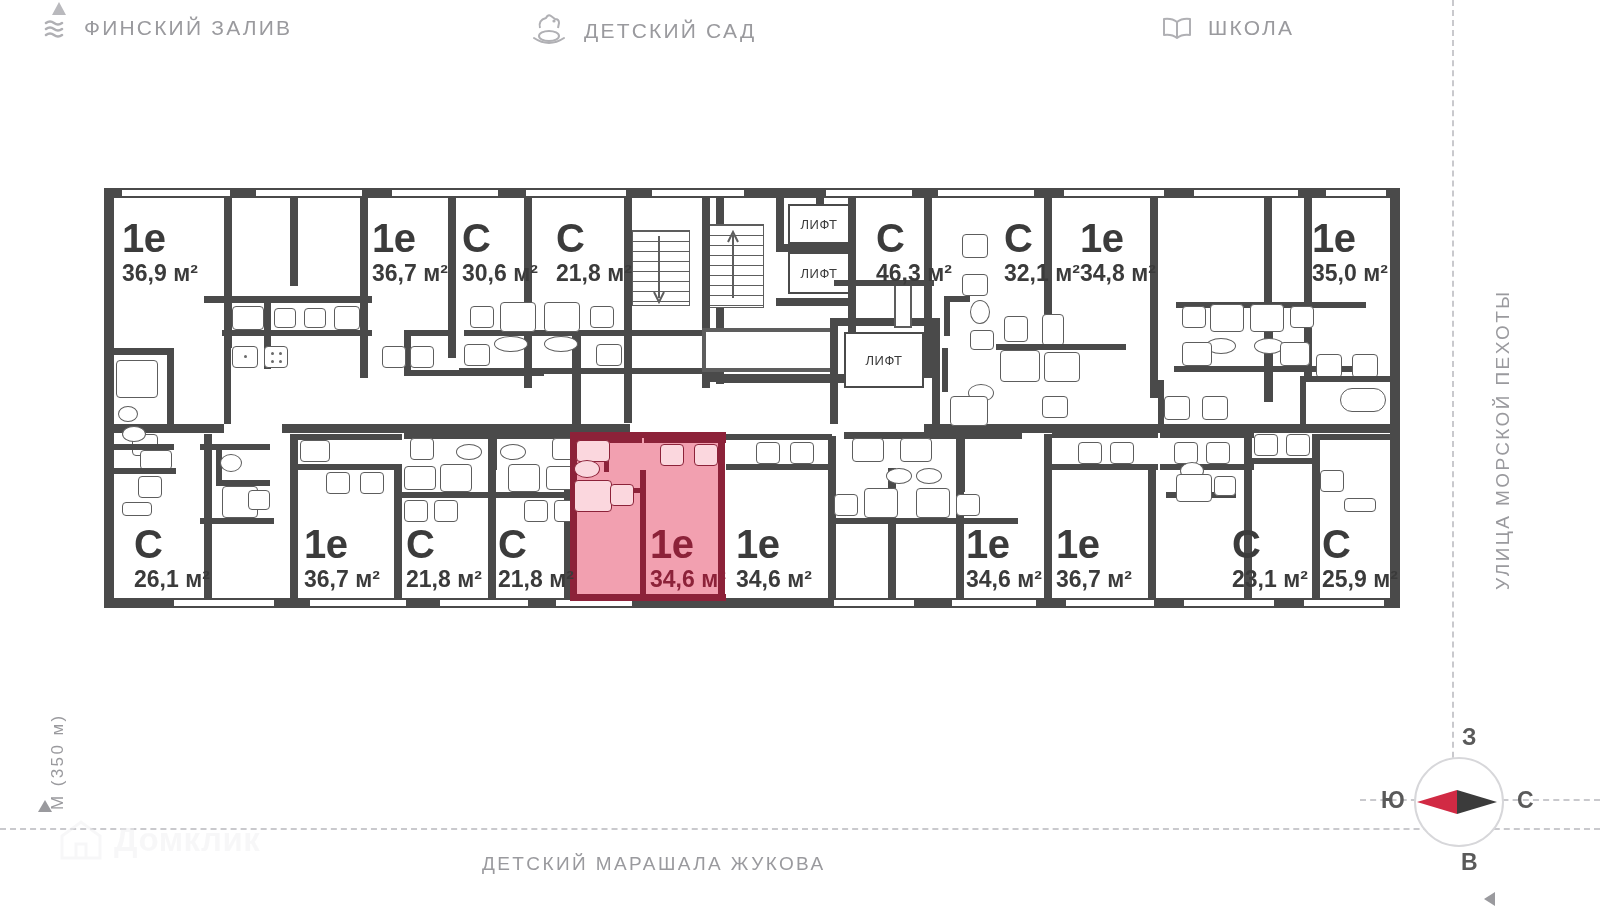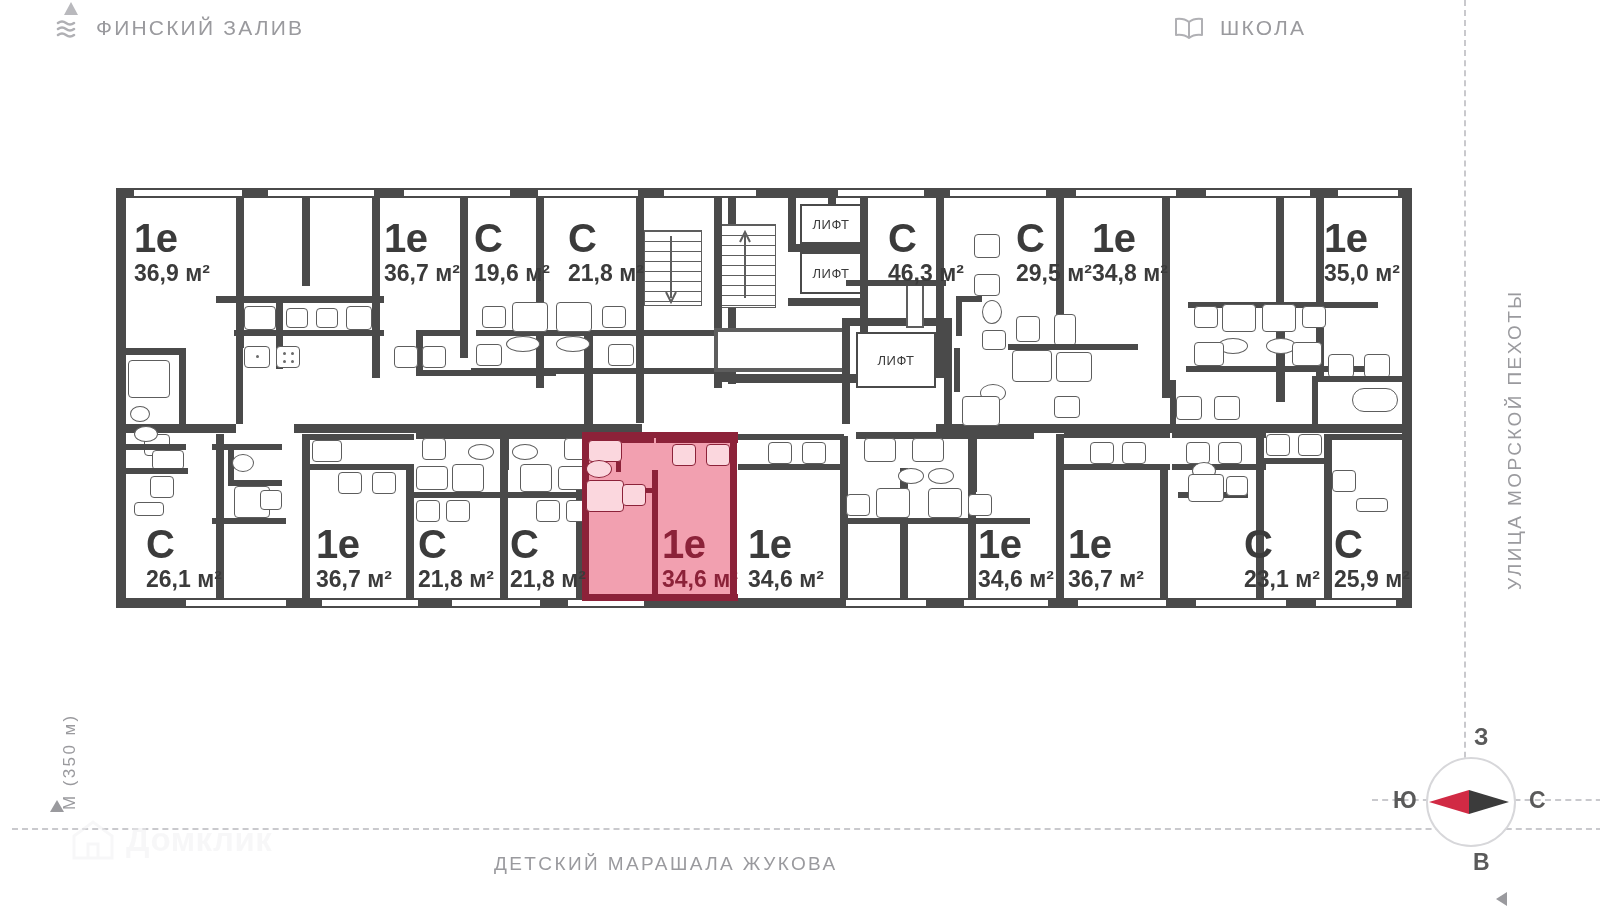"ФИНСКИЙ ЗАЛИВ" .stage { left: 12px -> 0 }
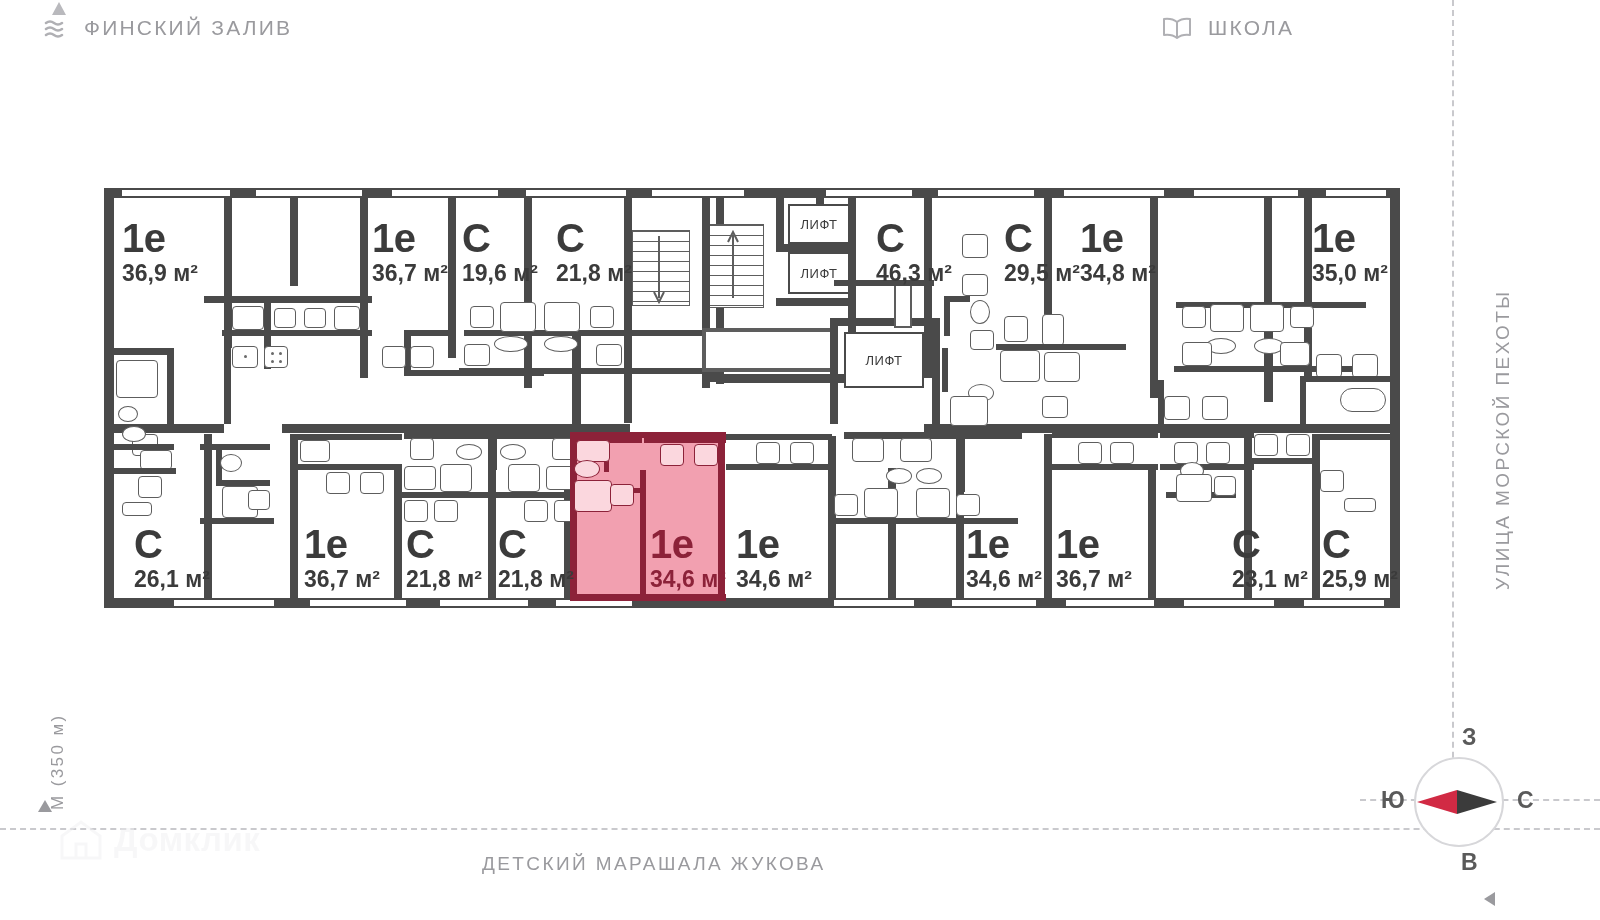"ДЕТСКИЙ САД" div.poi { html: none -> <div> <svg> <path></path> <ellipse></ellipse> <path></path> <circle></circle> </svg> <span>ДЕТСКИЙ САД</span> </div> }
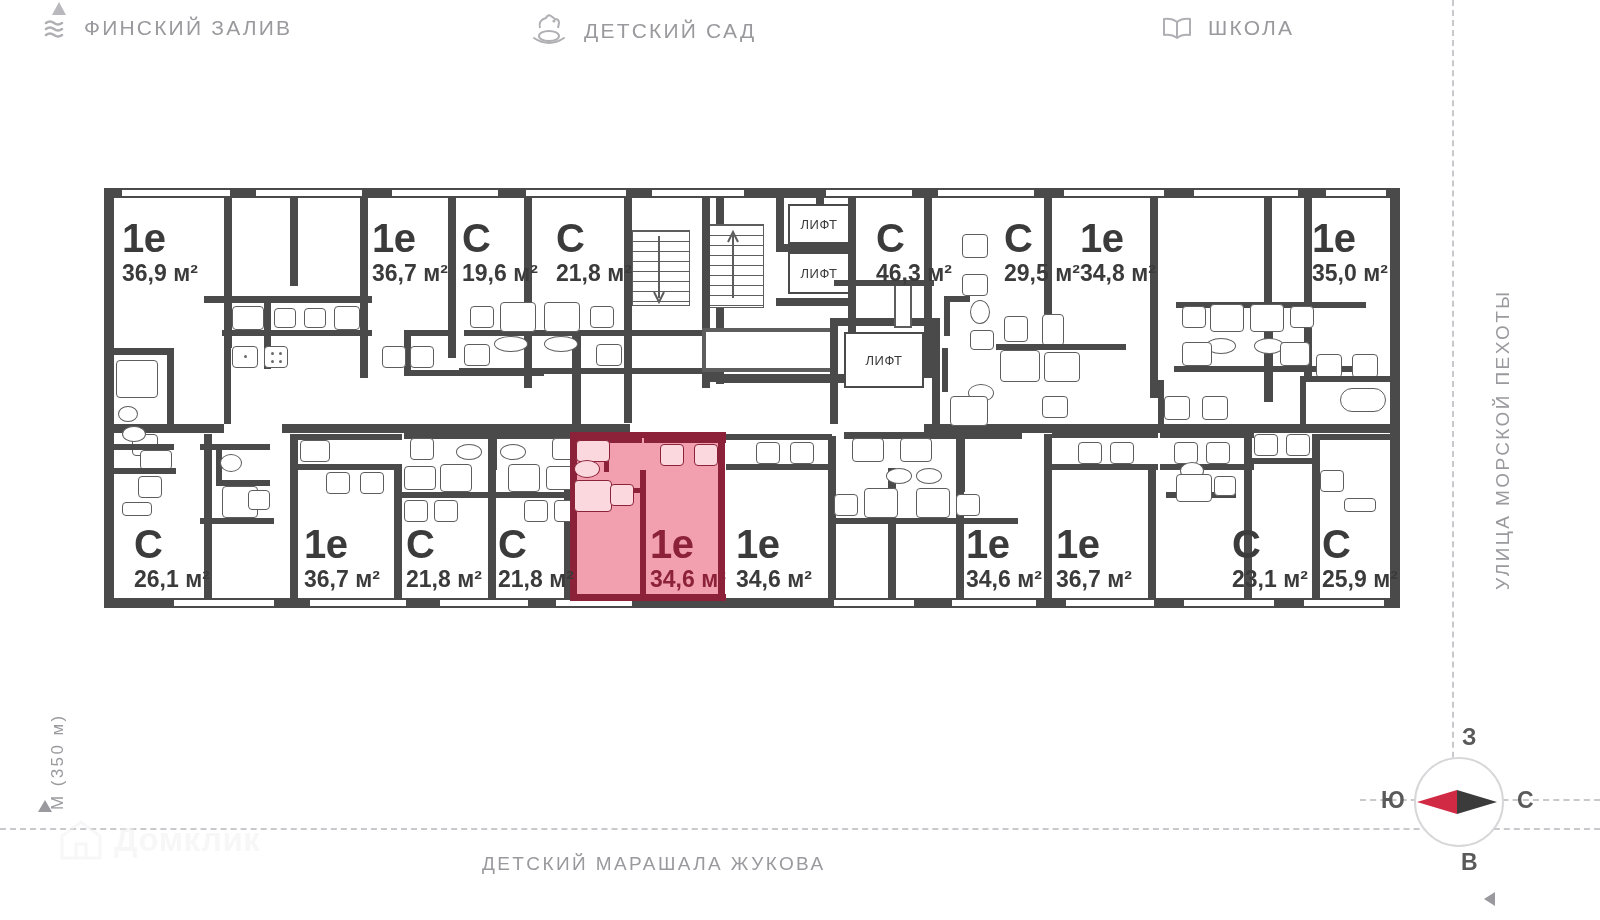"19,6 м²" span.a { text: 19,6 -> 30,6 }
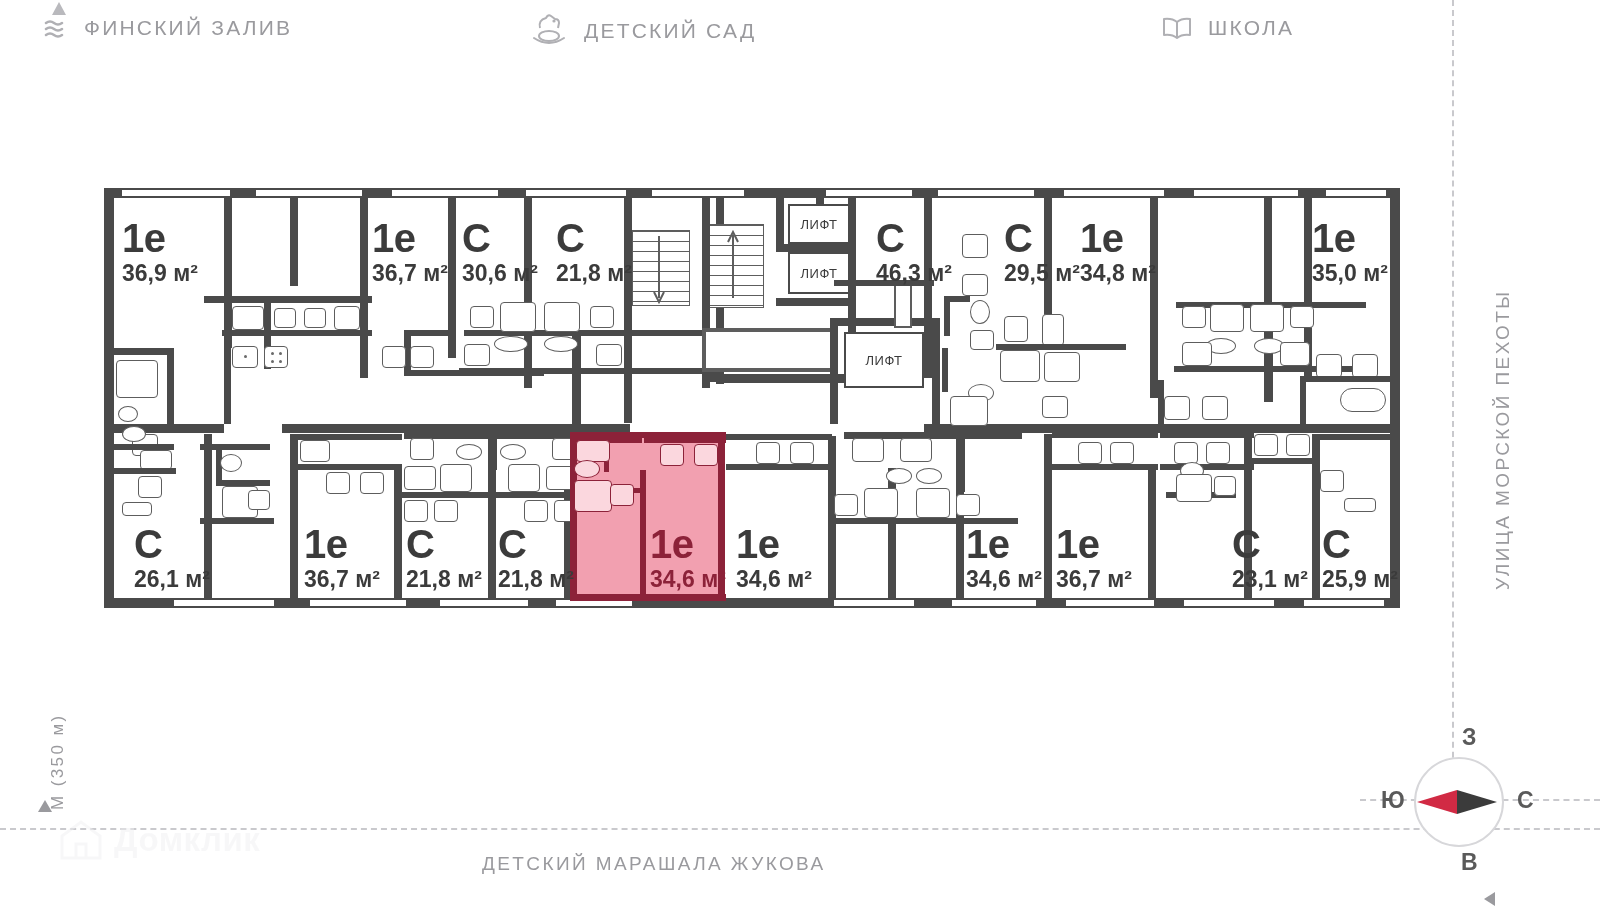"29,5 м²" span.a { text: 29,5 -> 32,1 }
